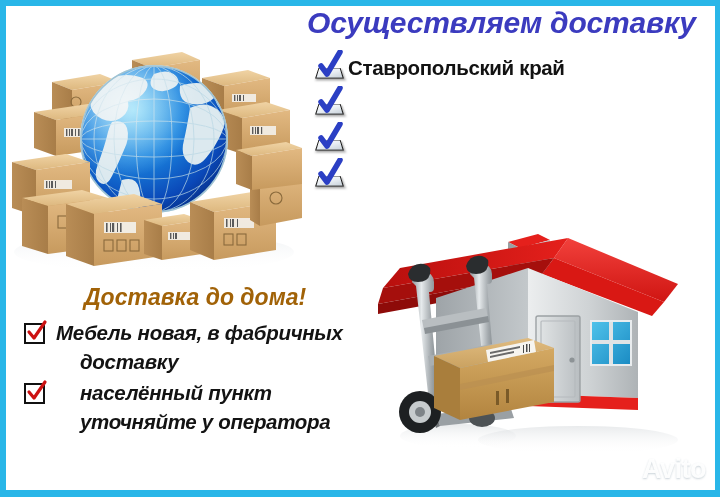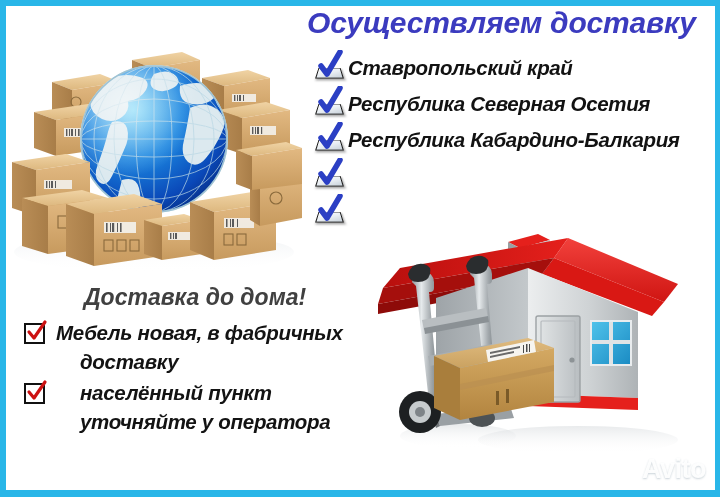"Ставропольский край" .region-label { font-style: italic -> none }
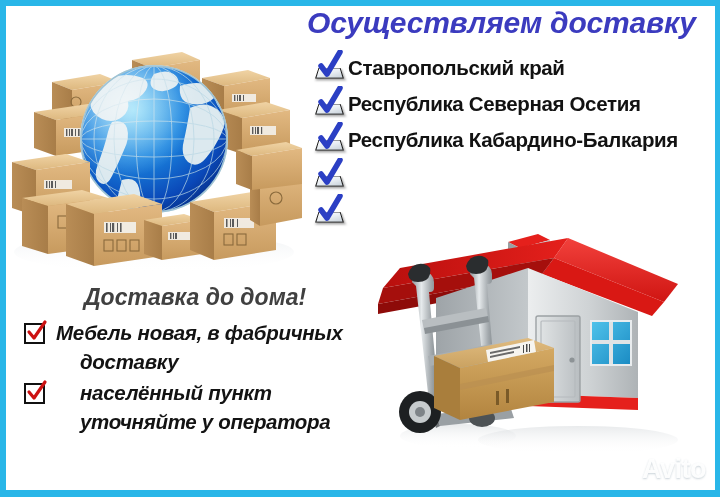"Республика Северная Осетия" span.region-label { html: <span>Республика Северная Осетия</span> -> none }
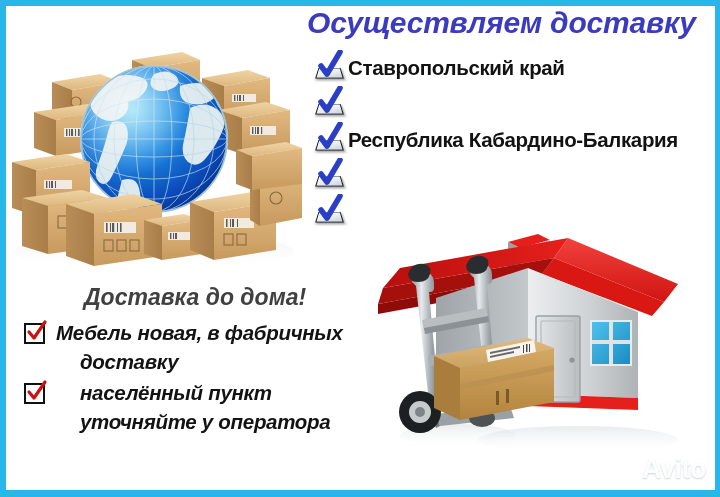"Республика Кабардино-Балкария" div.region-row { html: <div> <span> <span></span> <svg> <path></path> </svg> </span> <span>Республика Кабардино-Балкария</span> </div> -> none }
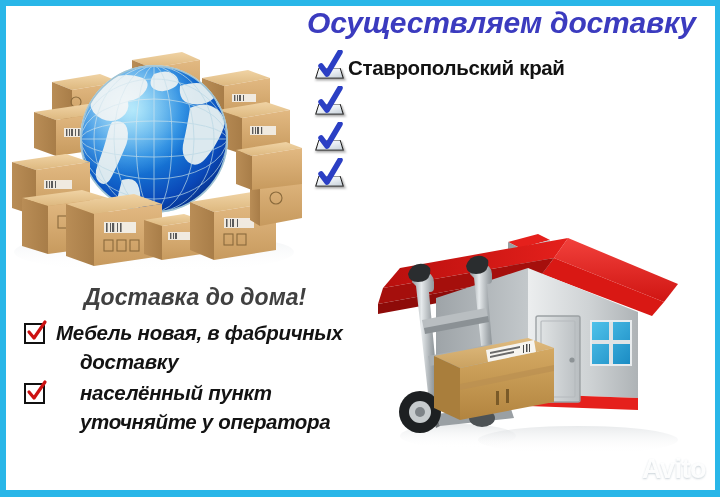"Доставка до дома!" #sub-headline { color: #404040 -> #a16207 }
